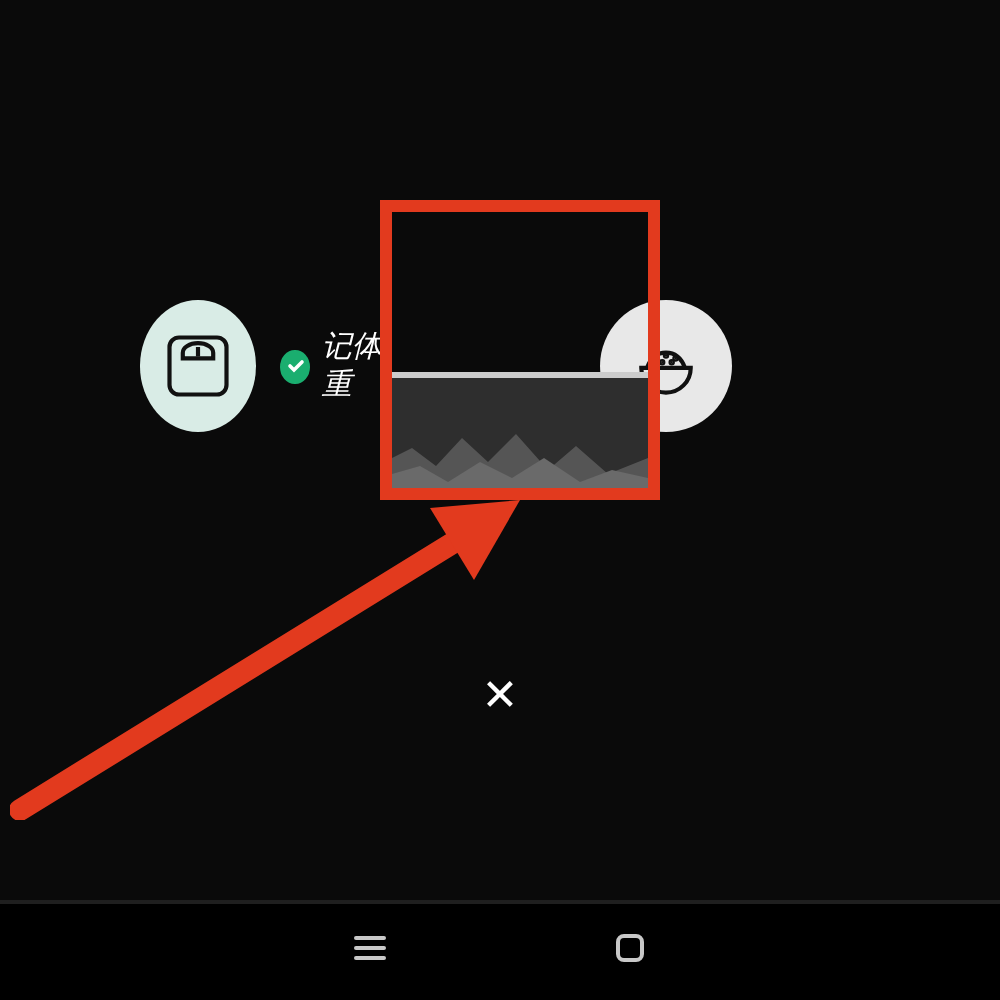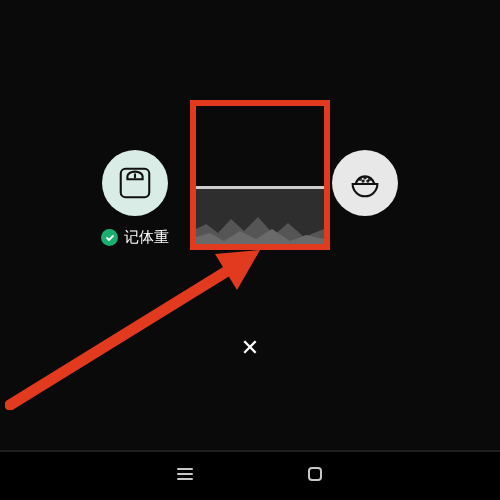"记体重" .action-item { flex-direction: column -> row; font-style: none -> italic }
